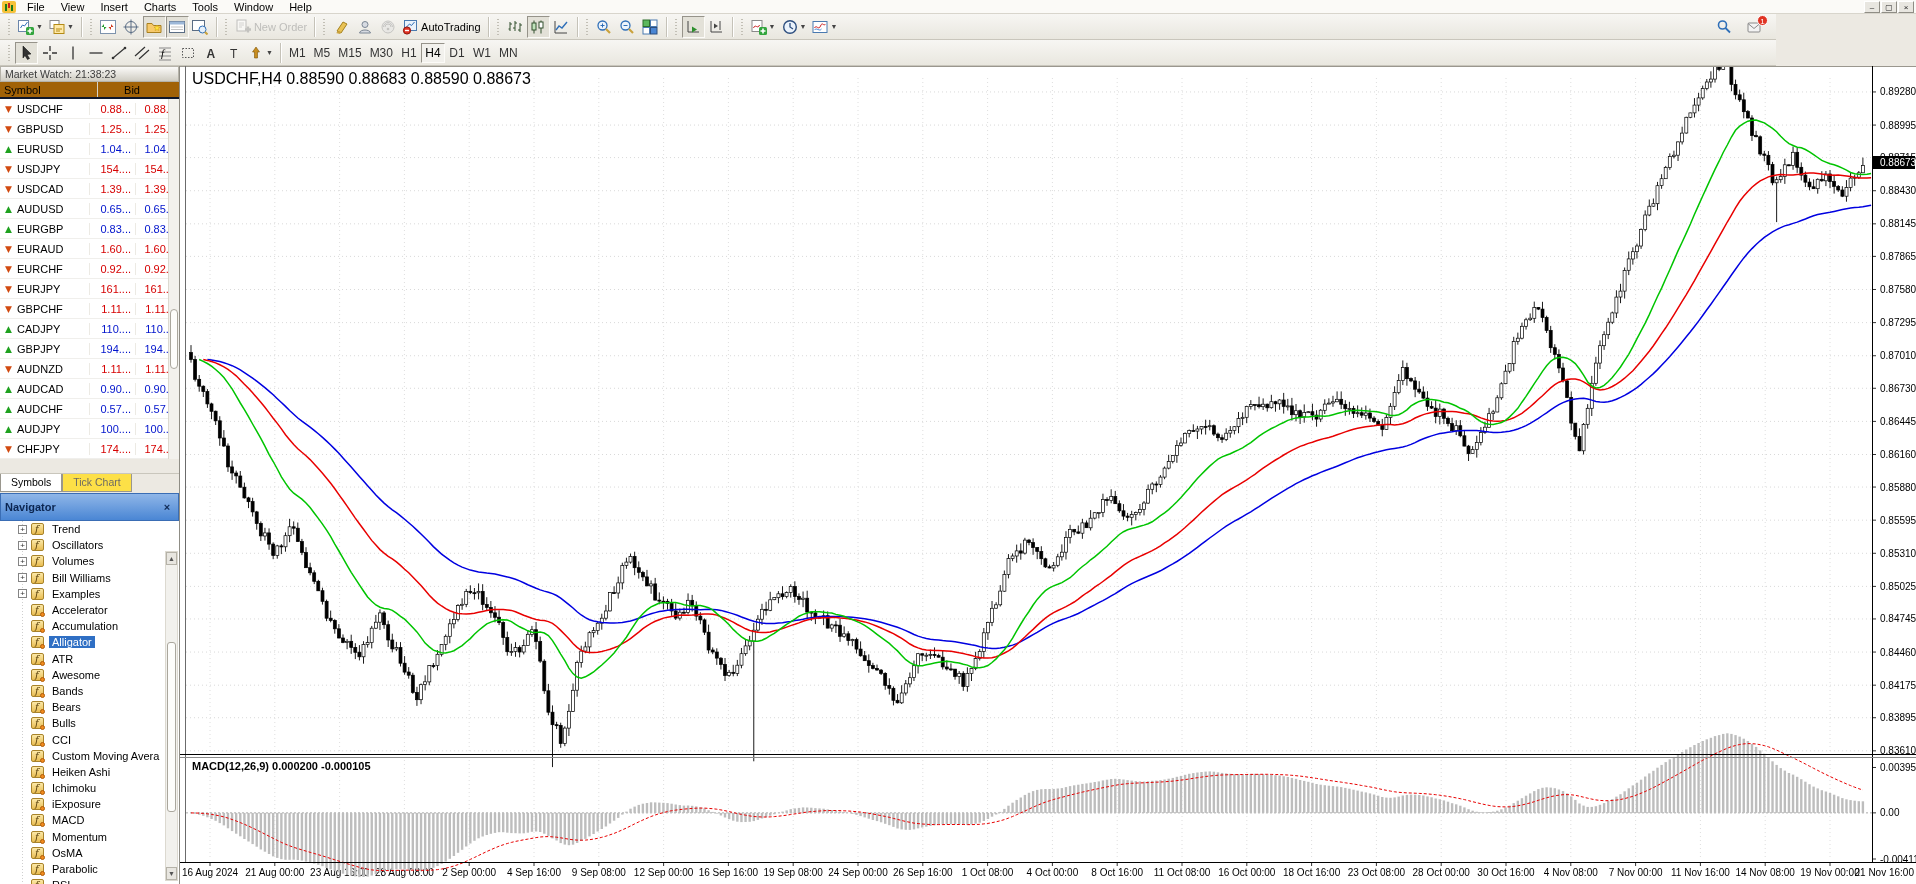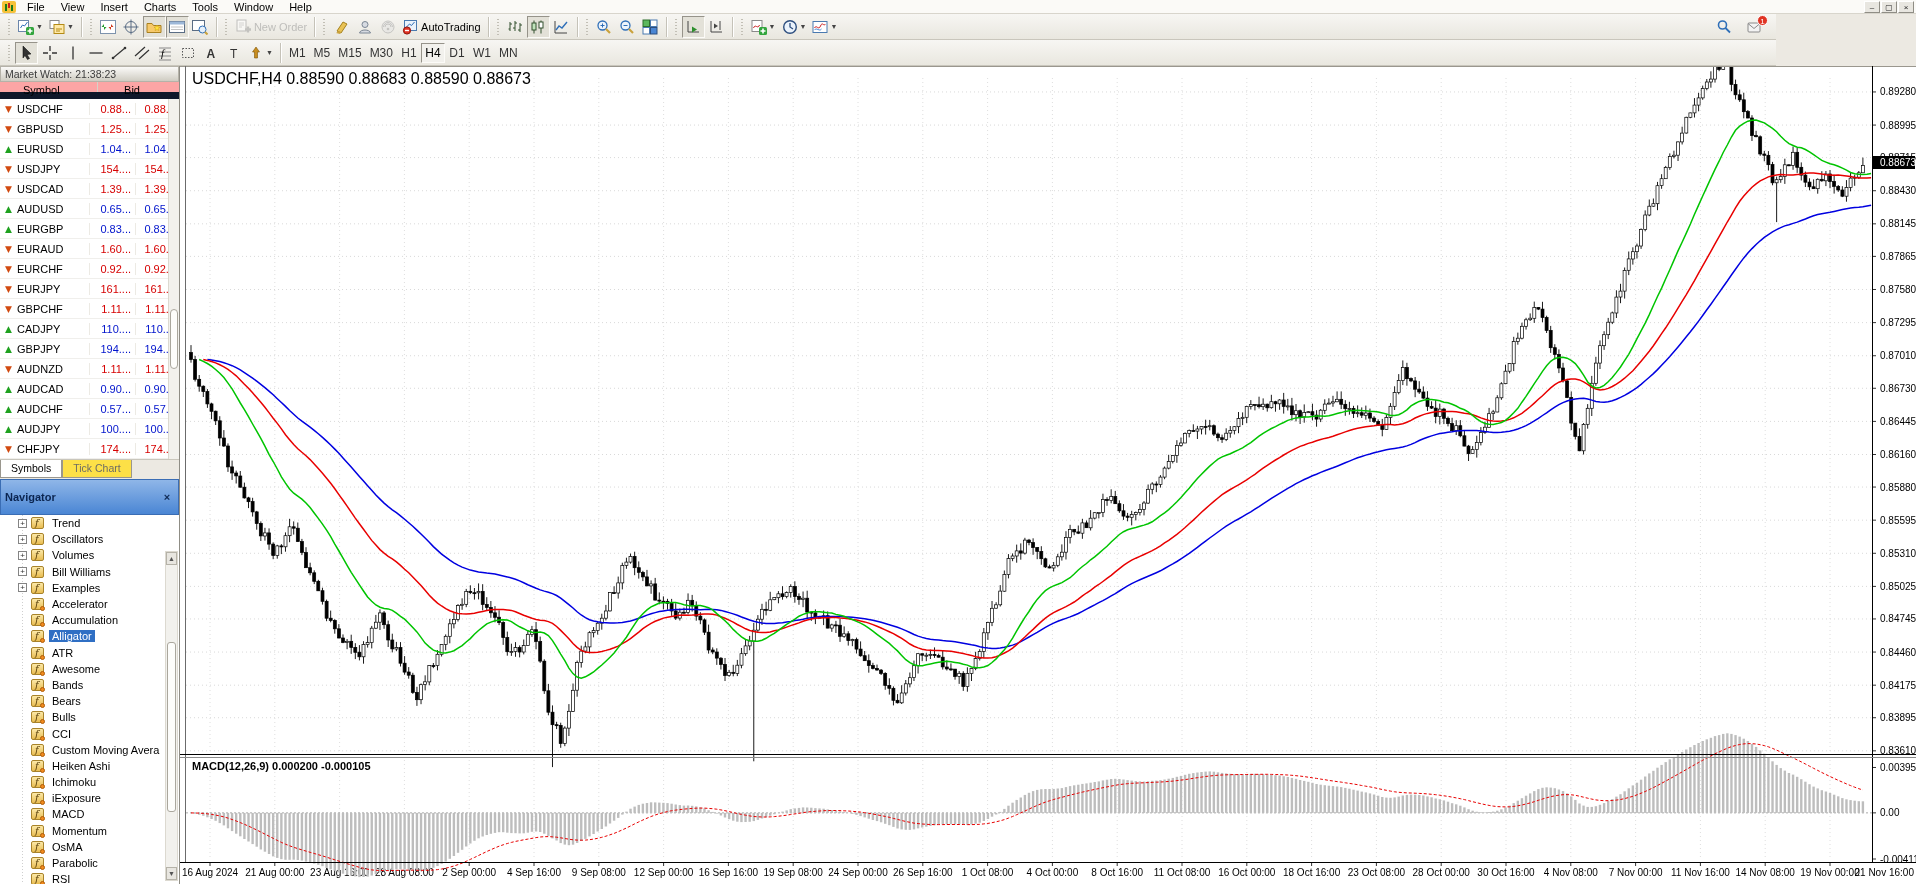"Symbol" .mw-header { background: #fca5a5 -> #a16207; border-bottom: 7px solid #0f172a -> 2px solid #0f172a; padding-left: 19px -> none }
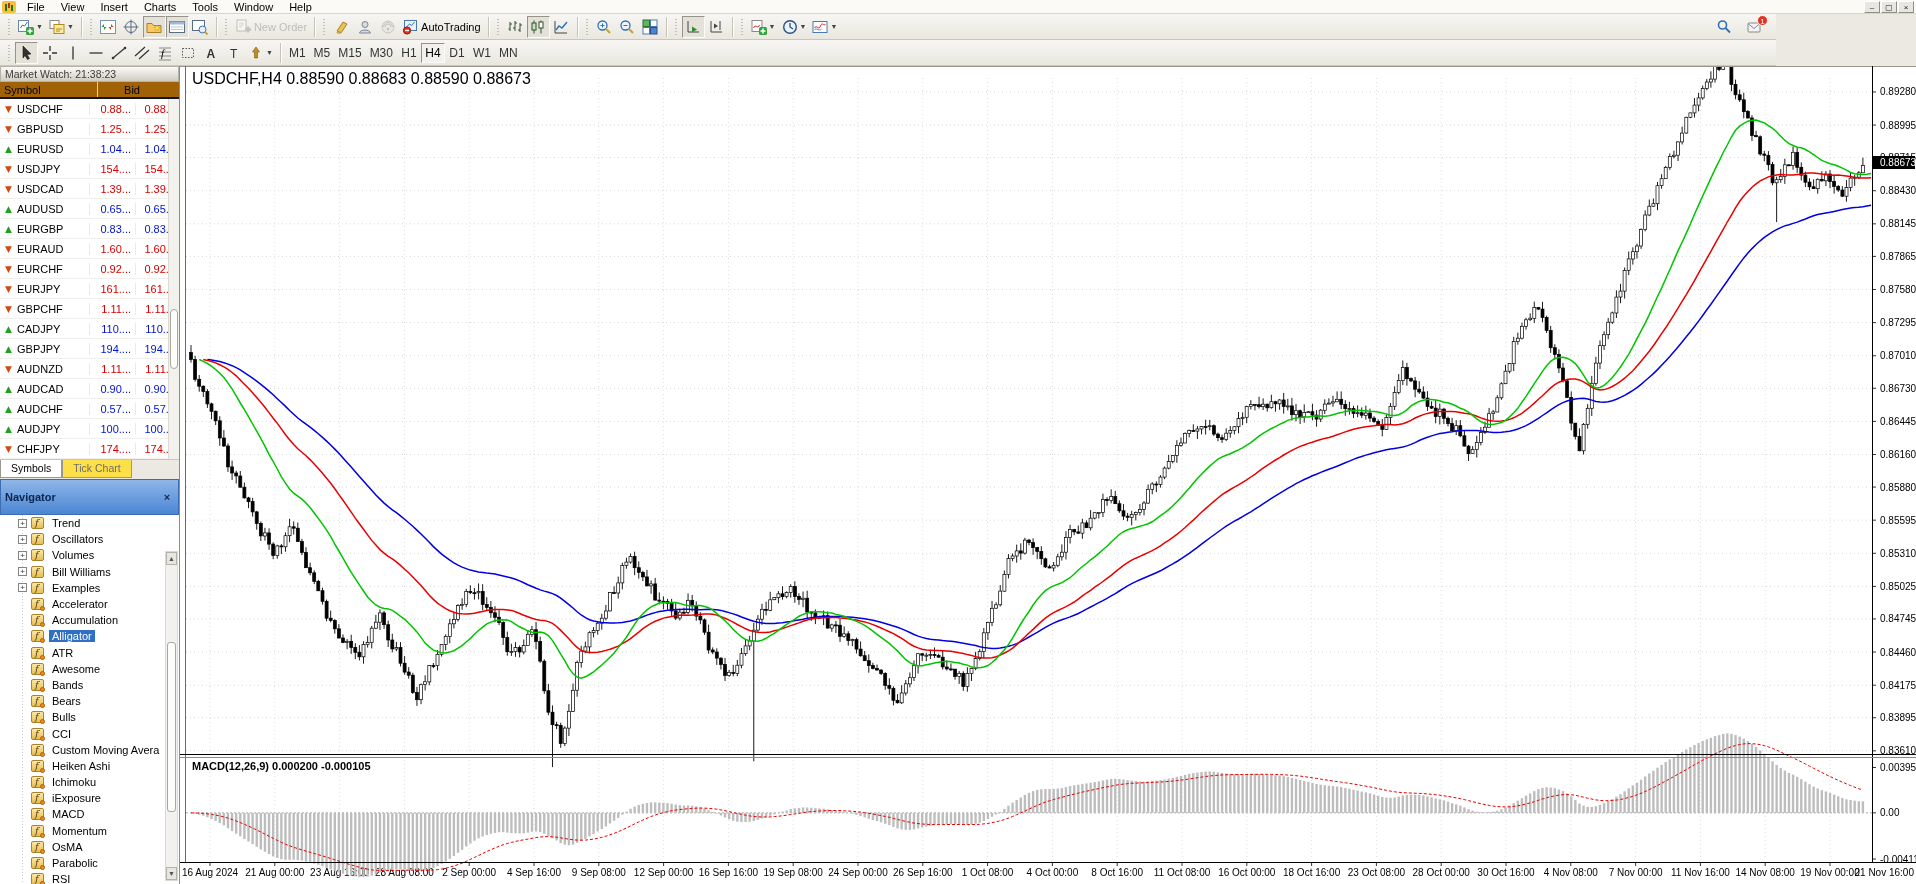"Symbols" .mw-tabs { margin-top: none -> 14px }
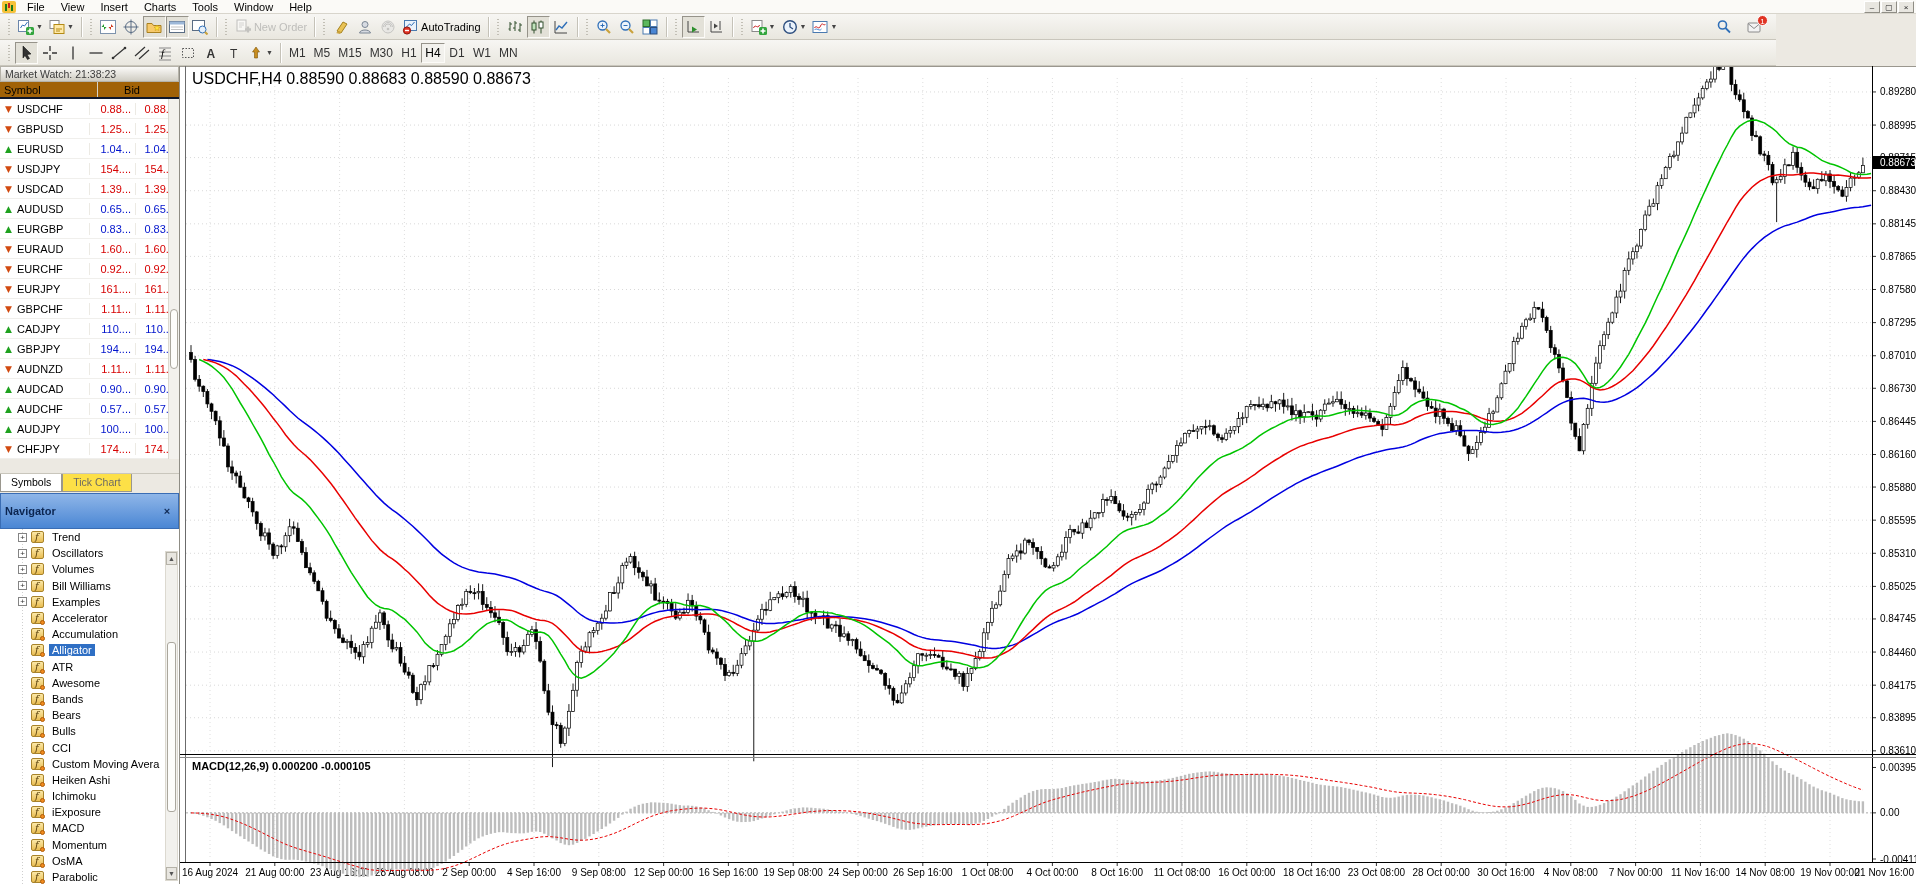"Navigator" .nav-title { height: 36px -> 28px }
